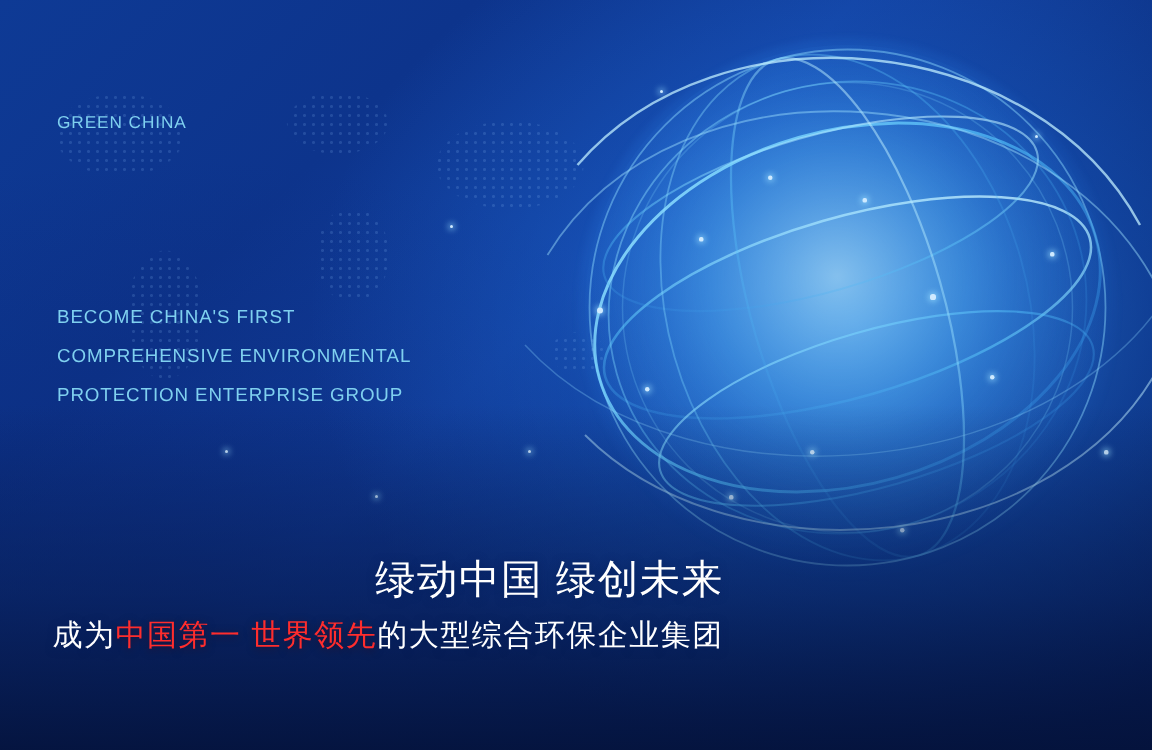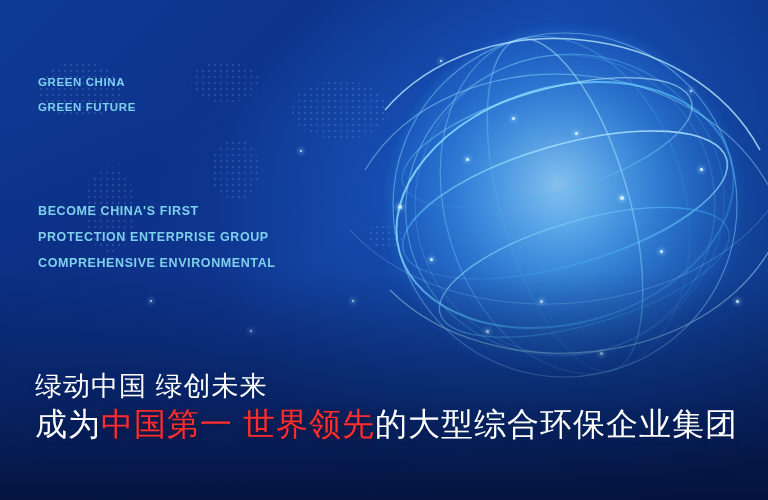"GREEN CHINA" .en-block { font-weight: bold -> normal }
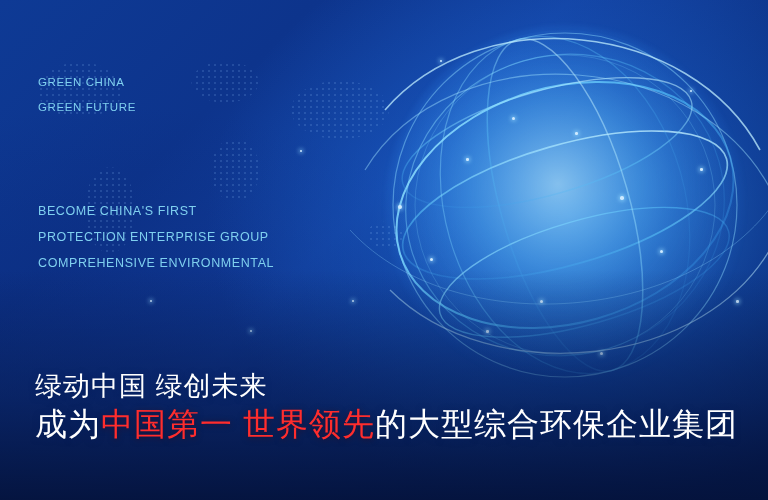"GREEN FUTURE" div { html: <div>GREEN FUTURE</div> -> none }
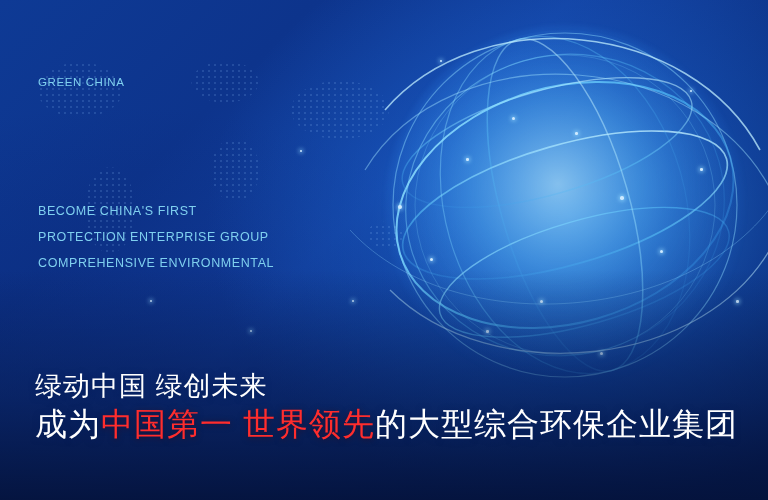"PROTECTION ENTERPRISE GROUP" div { order: before "COMPREHENSIVE ENVIRONMENTAL" -> after "COMPREHENSIVE ENVIRONMENTAL" }
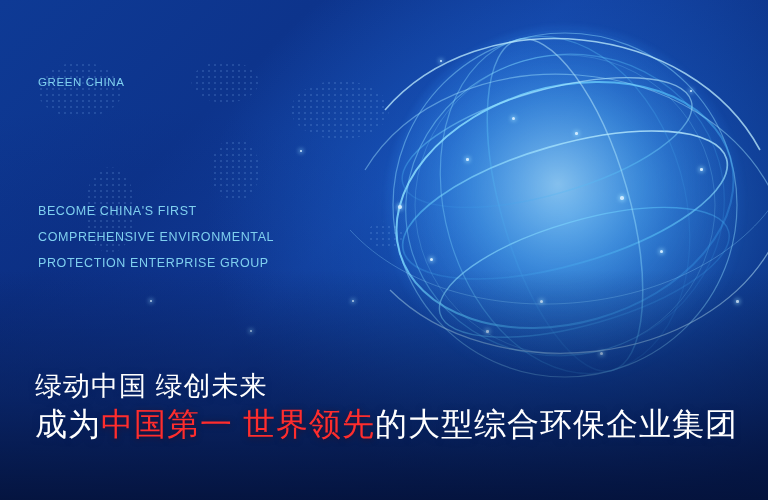"绿动中国 绿创未来" .cn-block { text-align: none -> right }
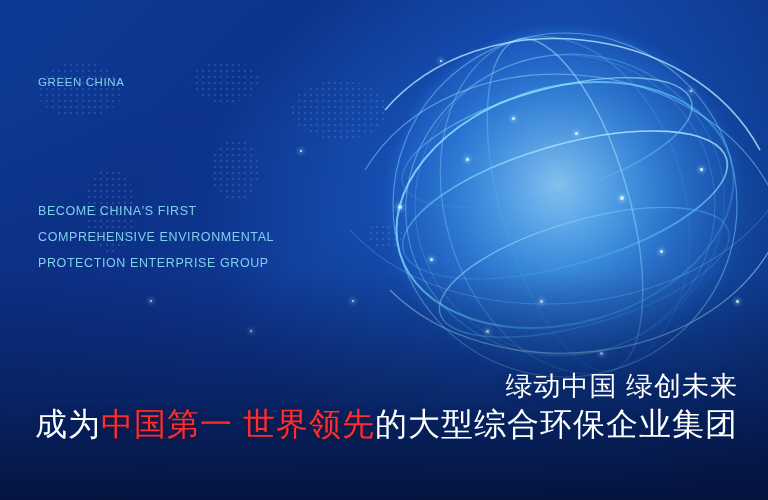"成为中国第一 世界领先的大型综合环保企业集团" .cn-line2 { font-size: 32px -> 20px }
